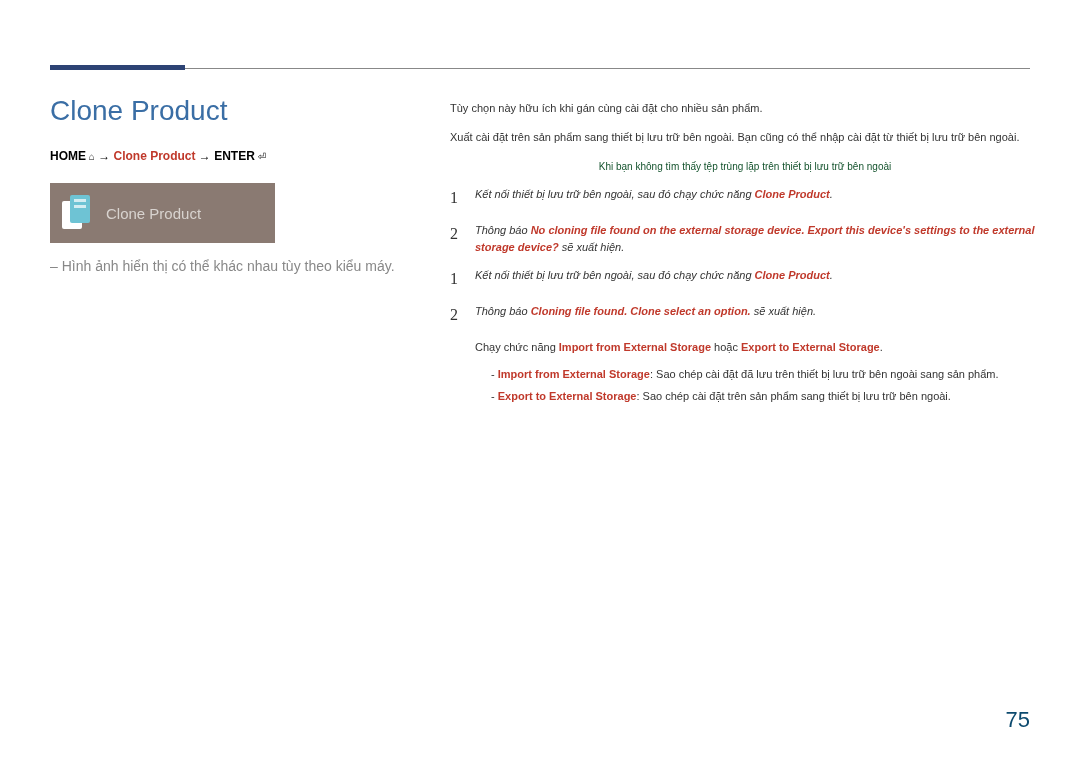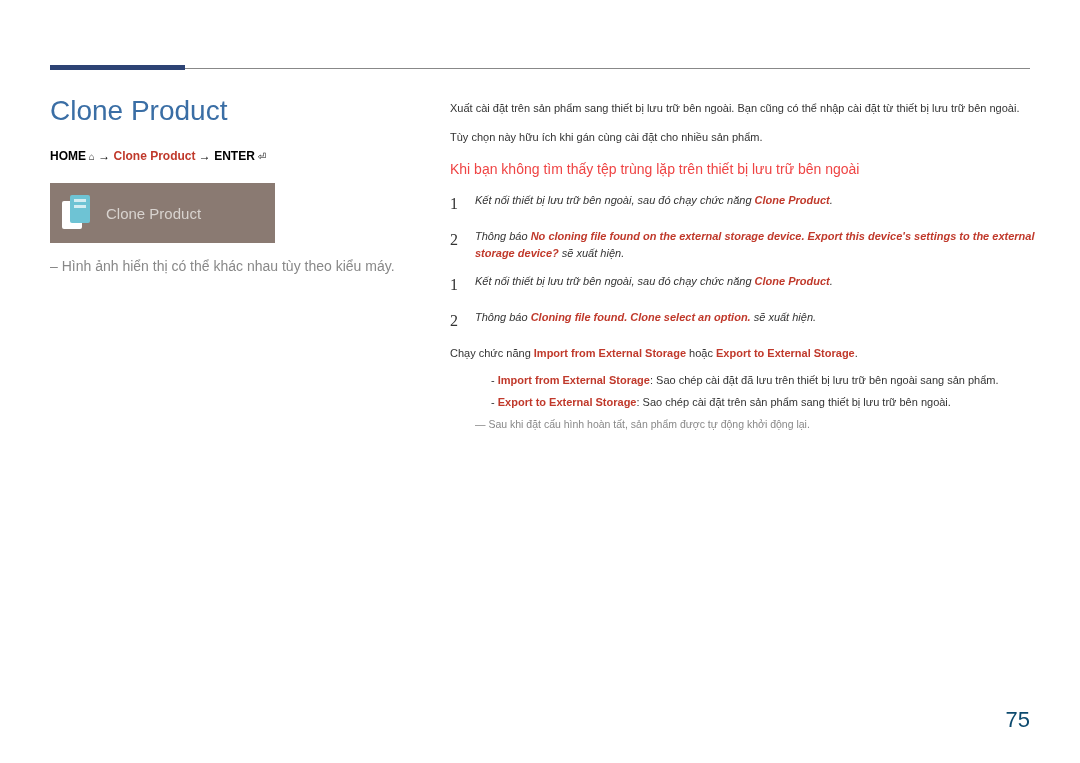"Xuất cài đặt trên sản" p { order: before "Tùy chọn này hữu ích" -> after "Tùy chọn này hữu ích" }
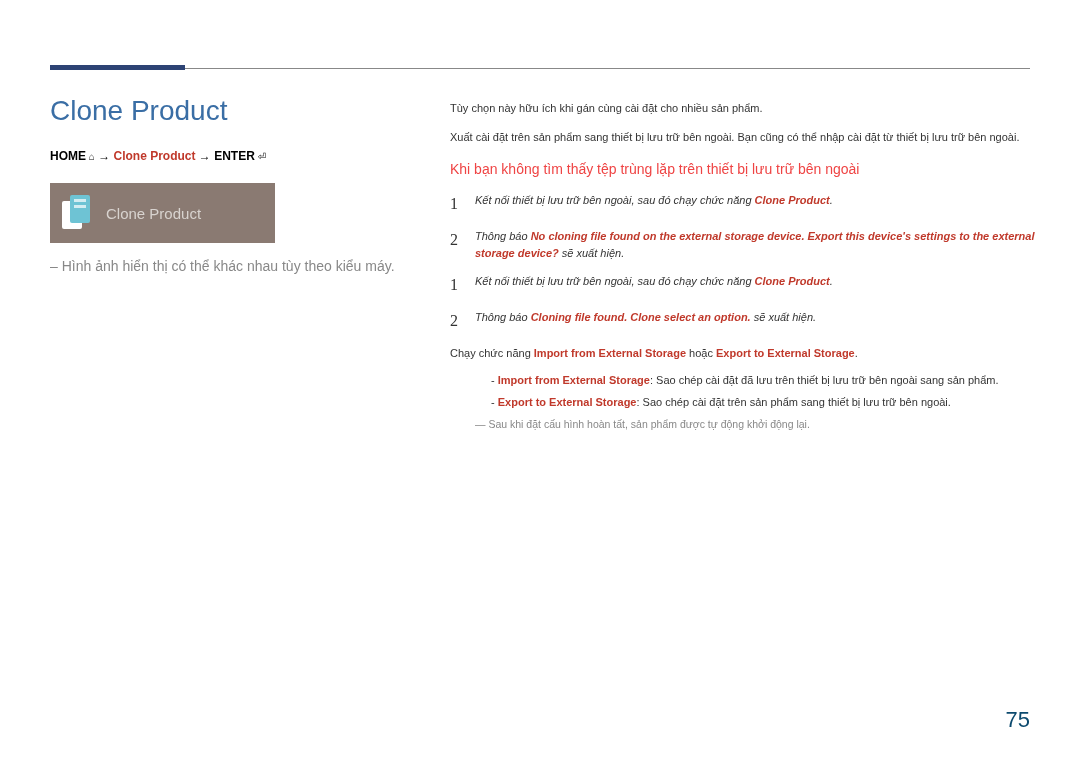"Khi bạn không tìm thấy" .section-heading { color: #ef4444 -> #14532d; font-size: 14px -> 10px; text-align: none -> center }
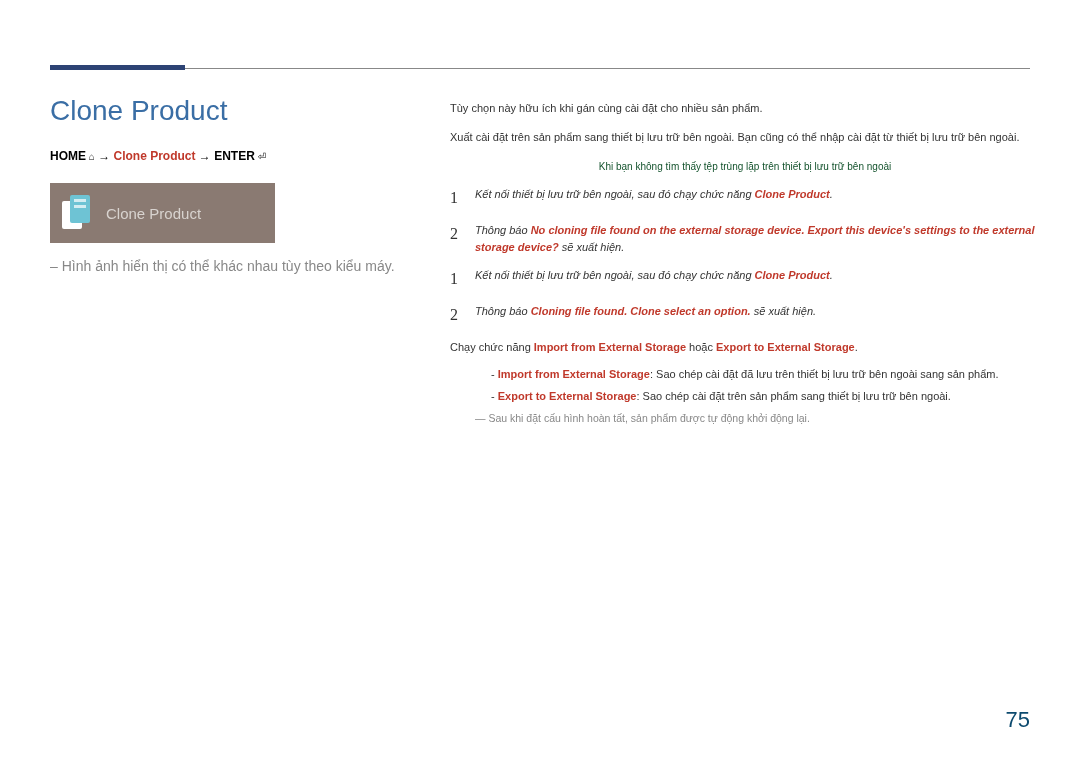"Chạy chức năng Import from" .indent-block { margin-left: none -> 25px }
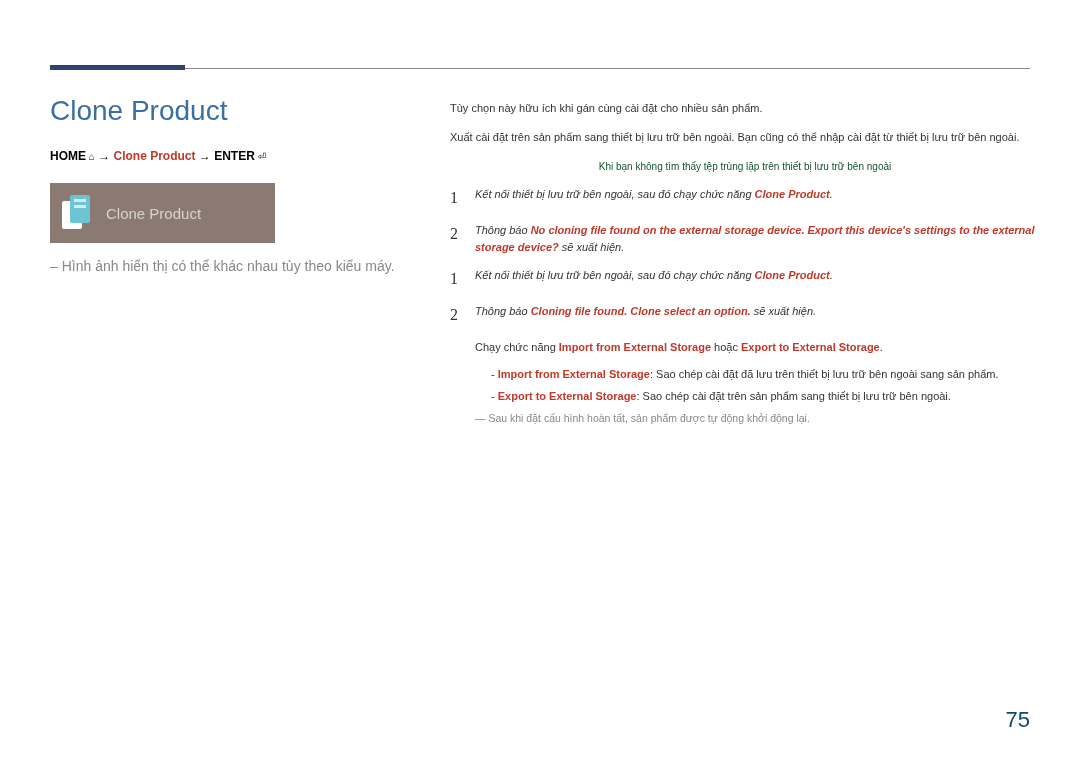"Sau khi đặt cấu hình" div.foot-note { html: <div>Sau khi đặt cấu hình hoàn tất, sản phẩm được tự động khởi động lại.</div> -> none }
